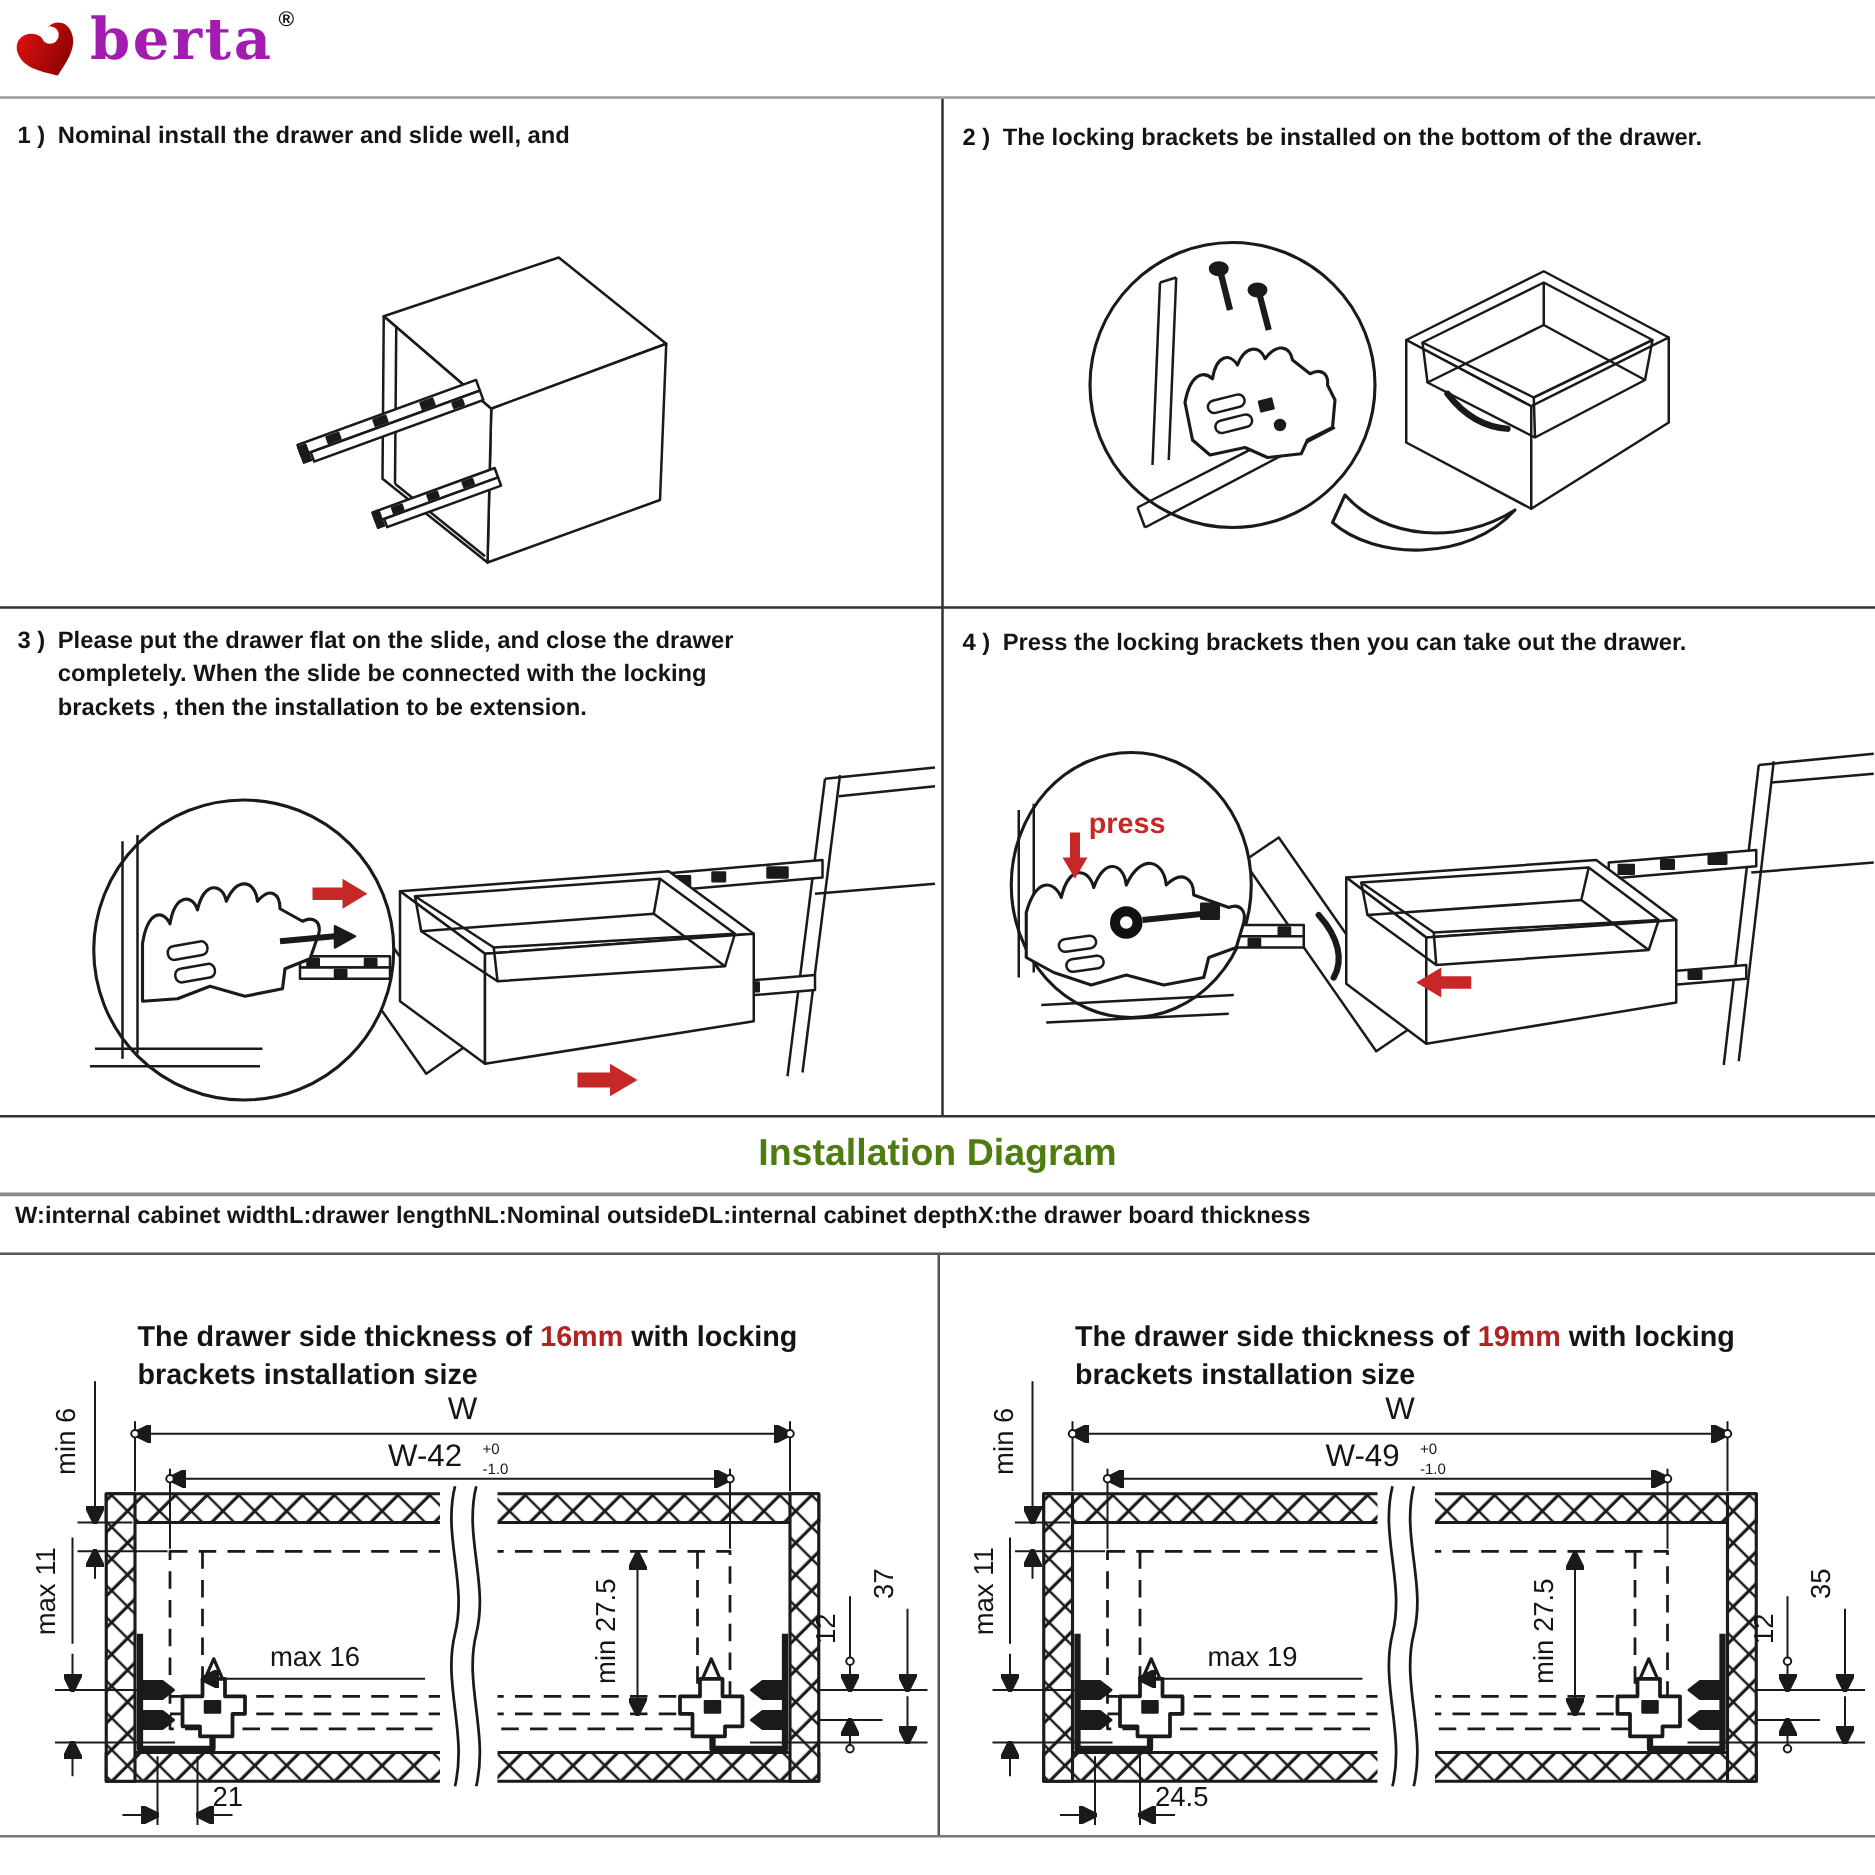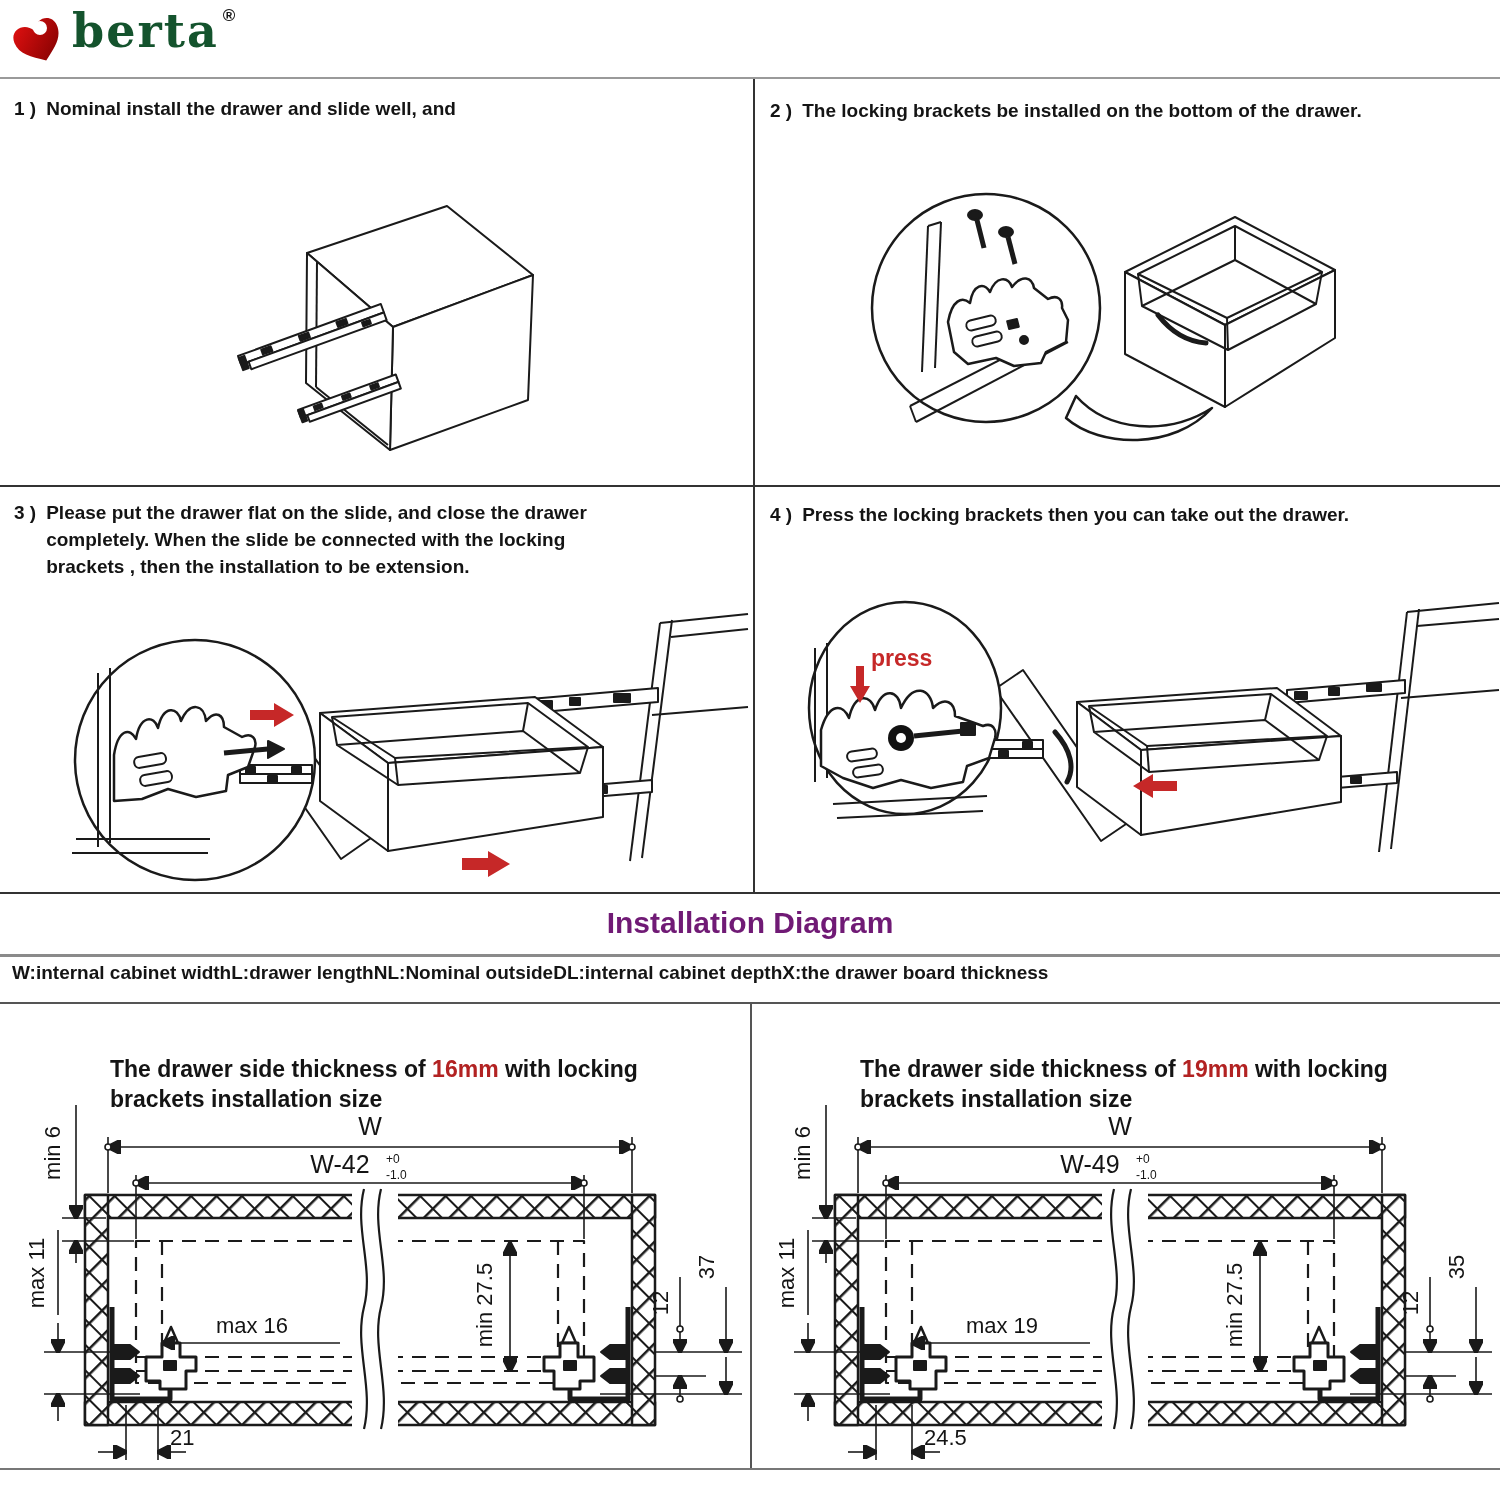"berta" .brand { color: #14532d -> #a21caf }
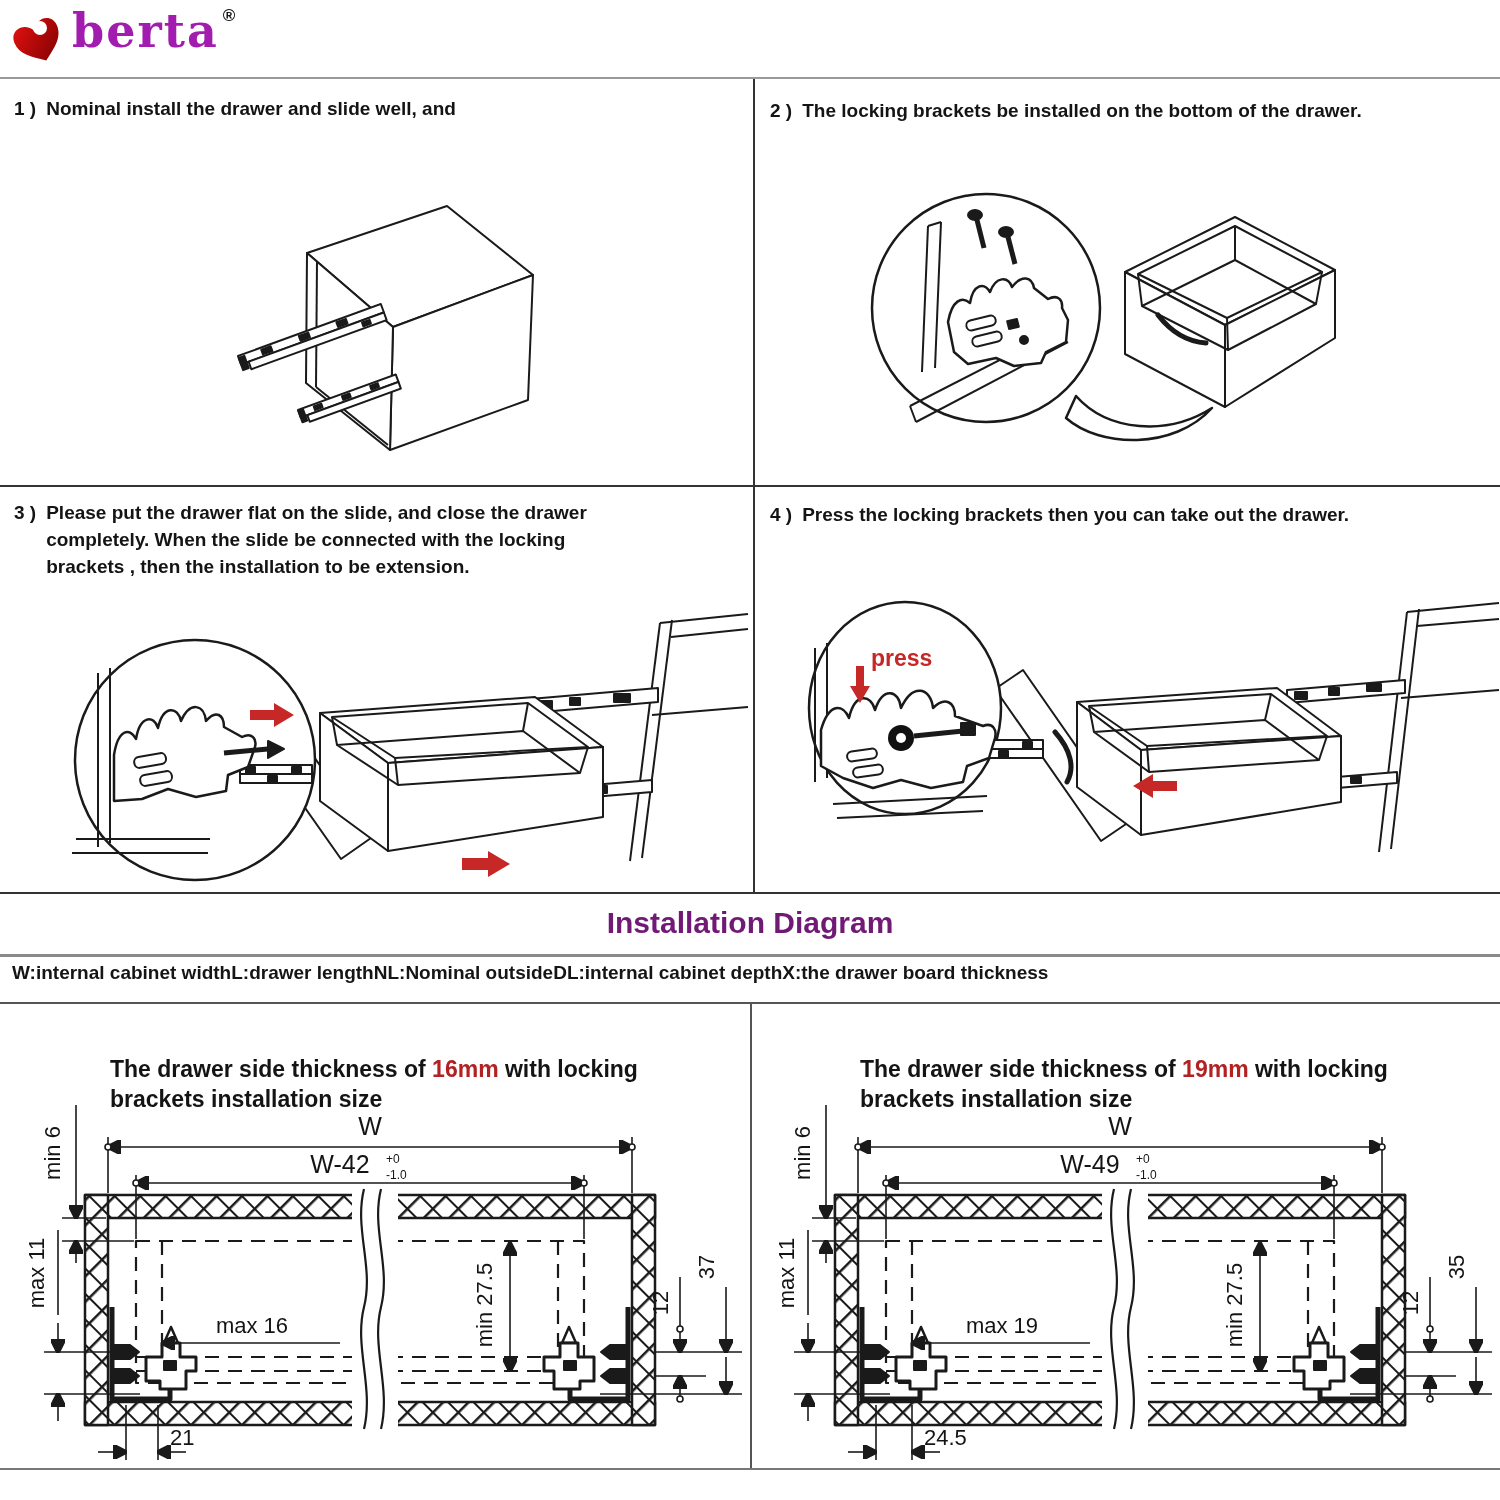"Installation Diagram" .section-title { color: #701a75 -> #4d7c0f }
